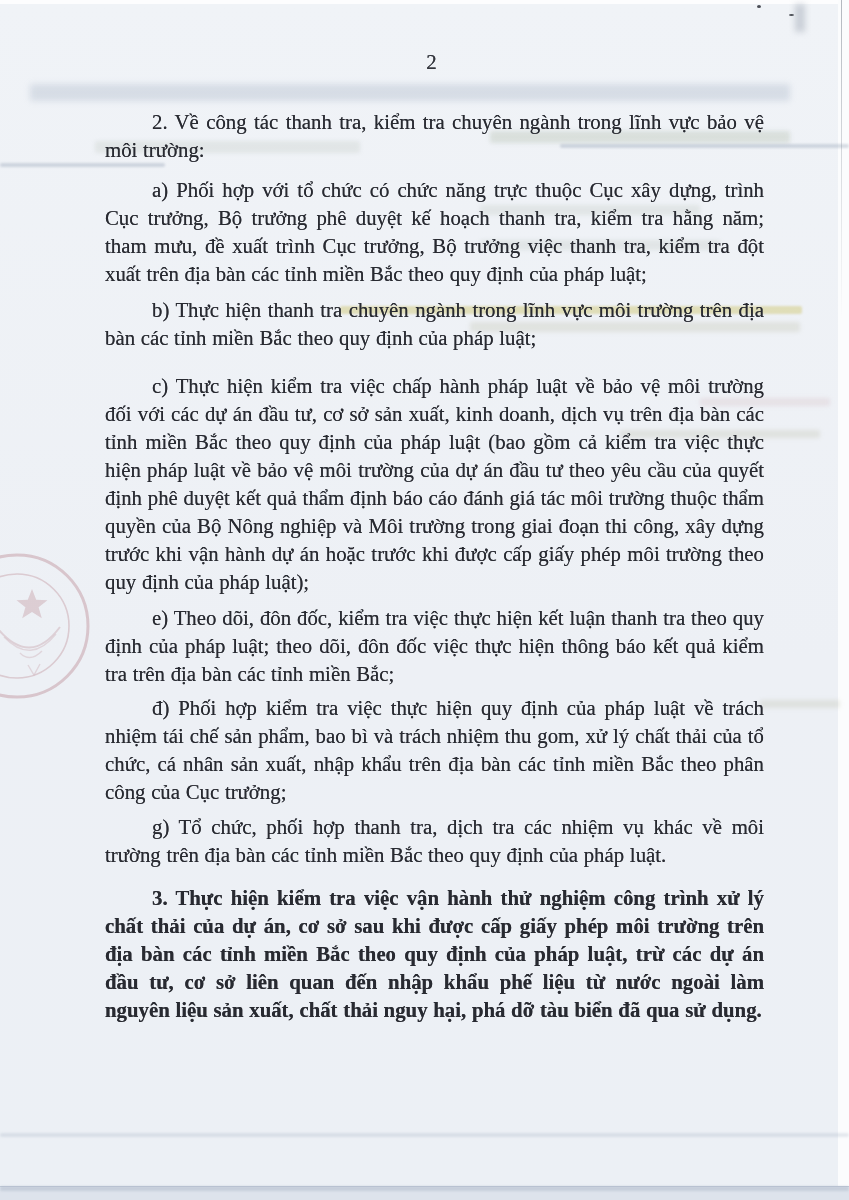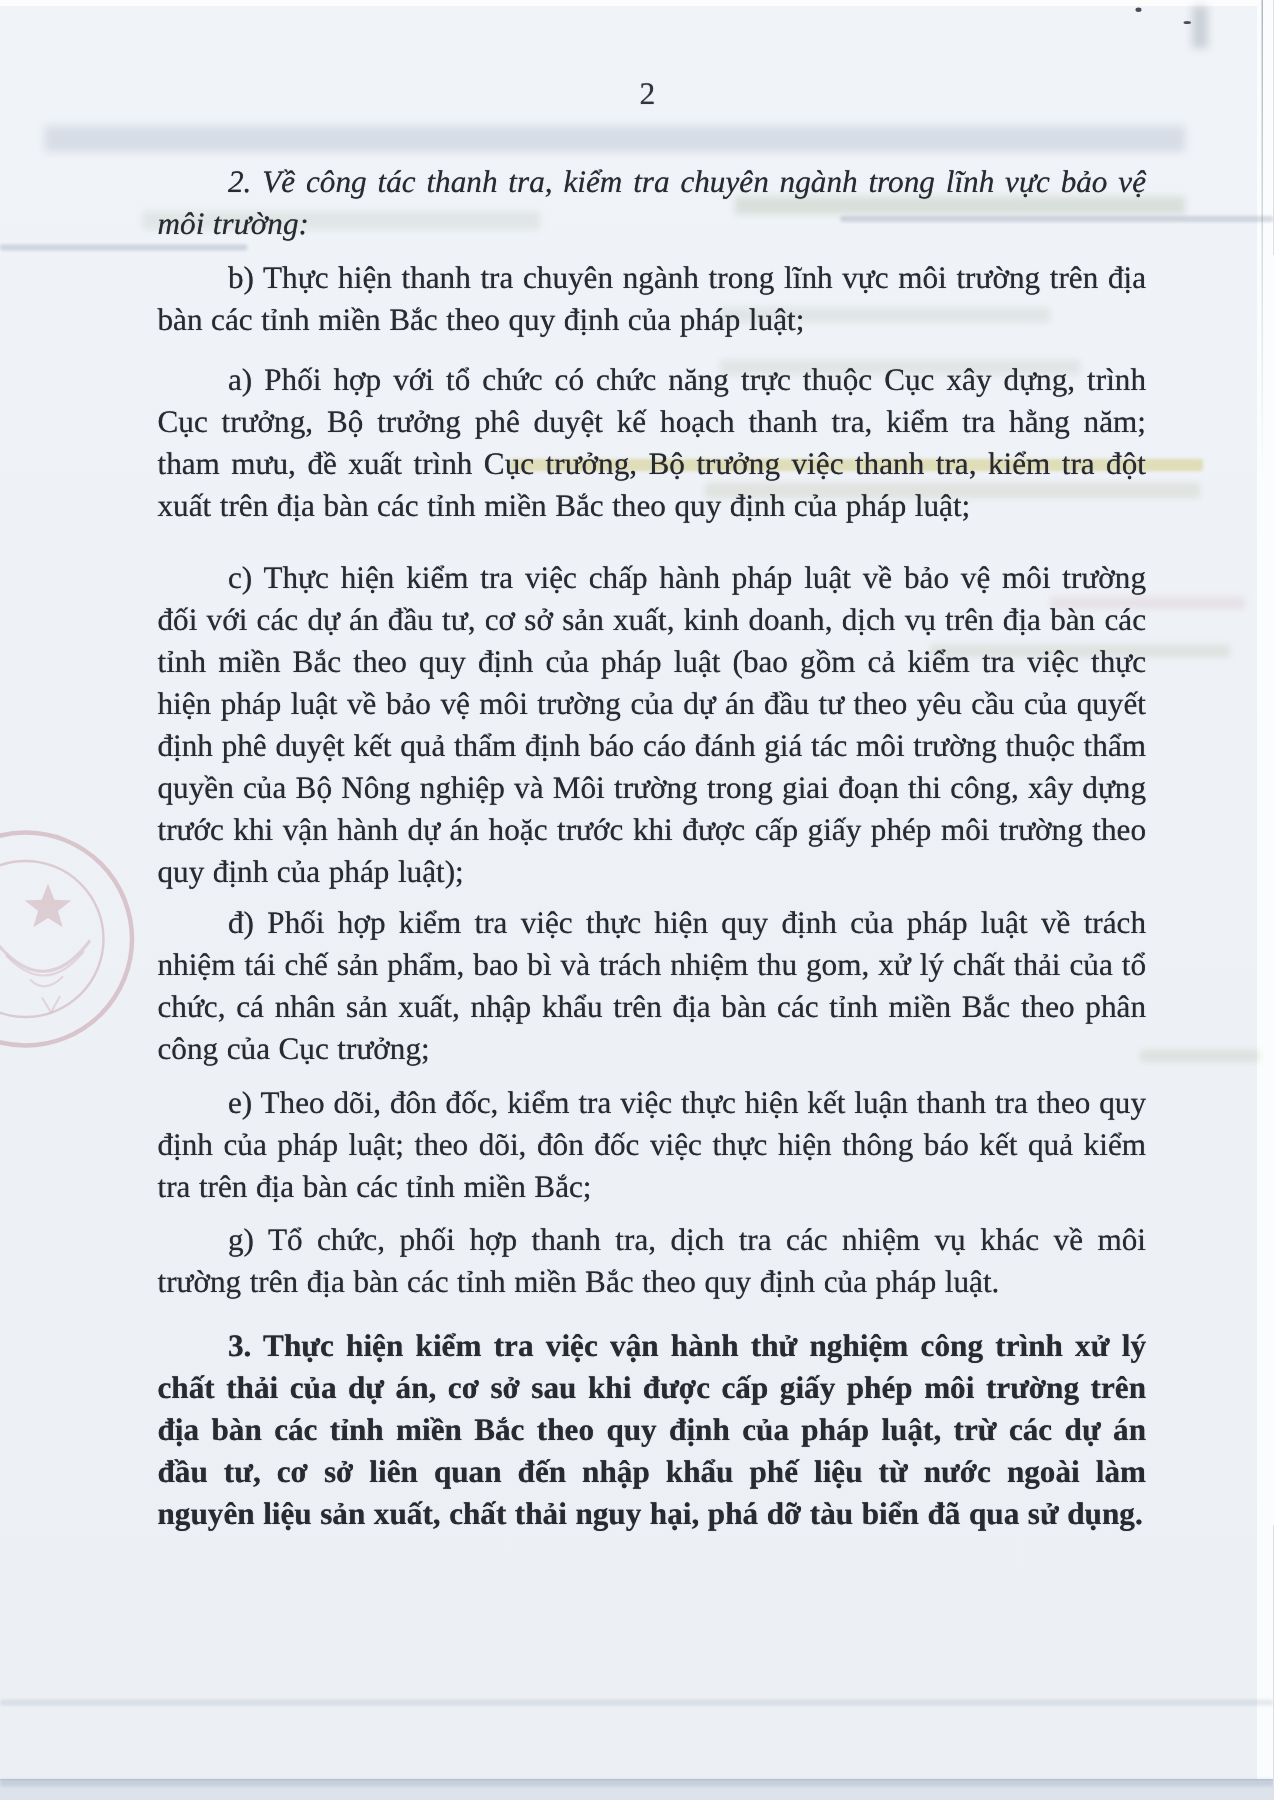"2. Về công tác thanh" p.para { font-style: italic -> none }
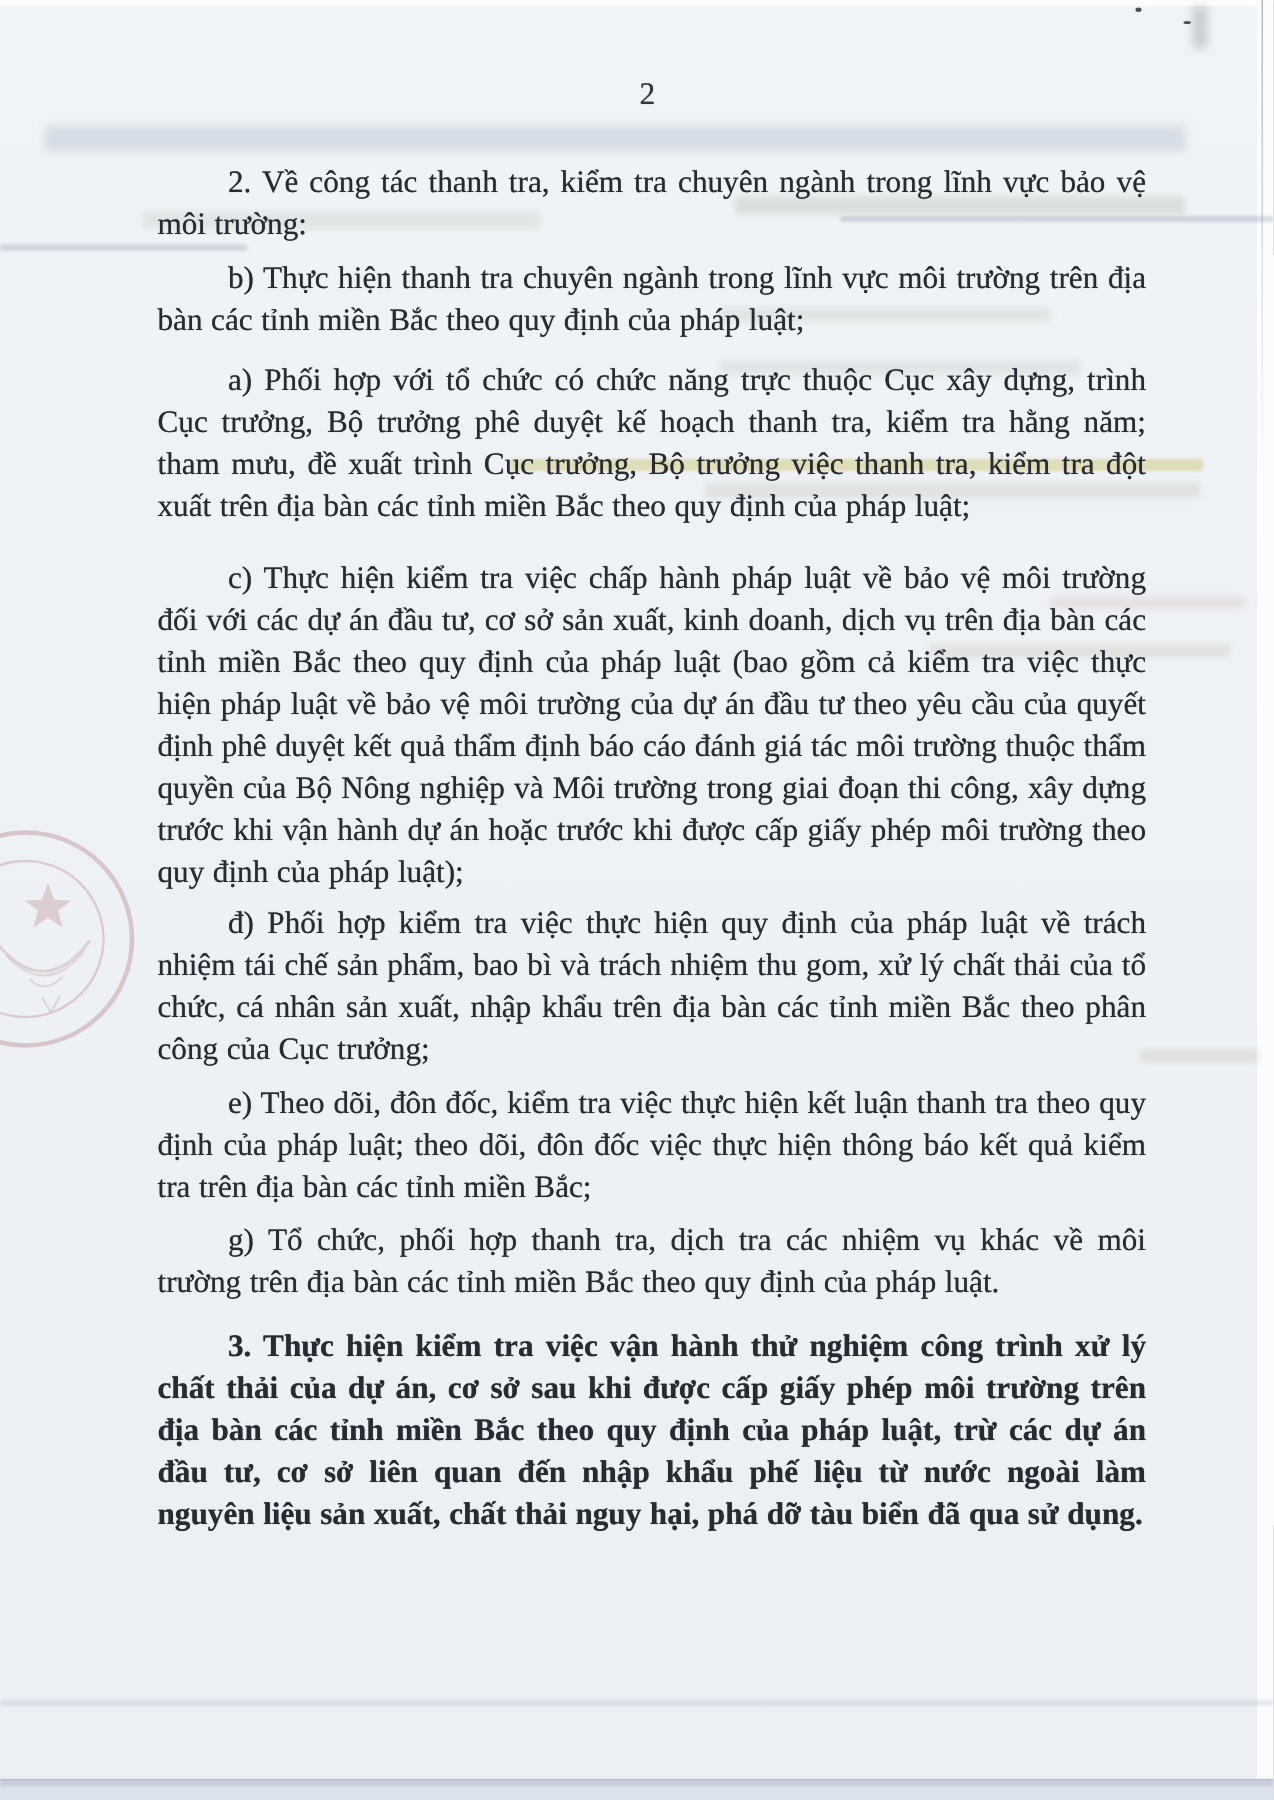"b) Thực hiện thanh tra" p.para { order: before "a) Phối hợp với tổ" -> after "a) Phối hợp với tổ" }
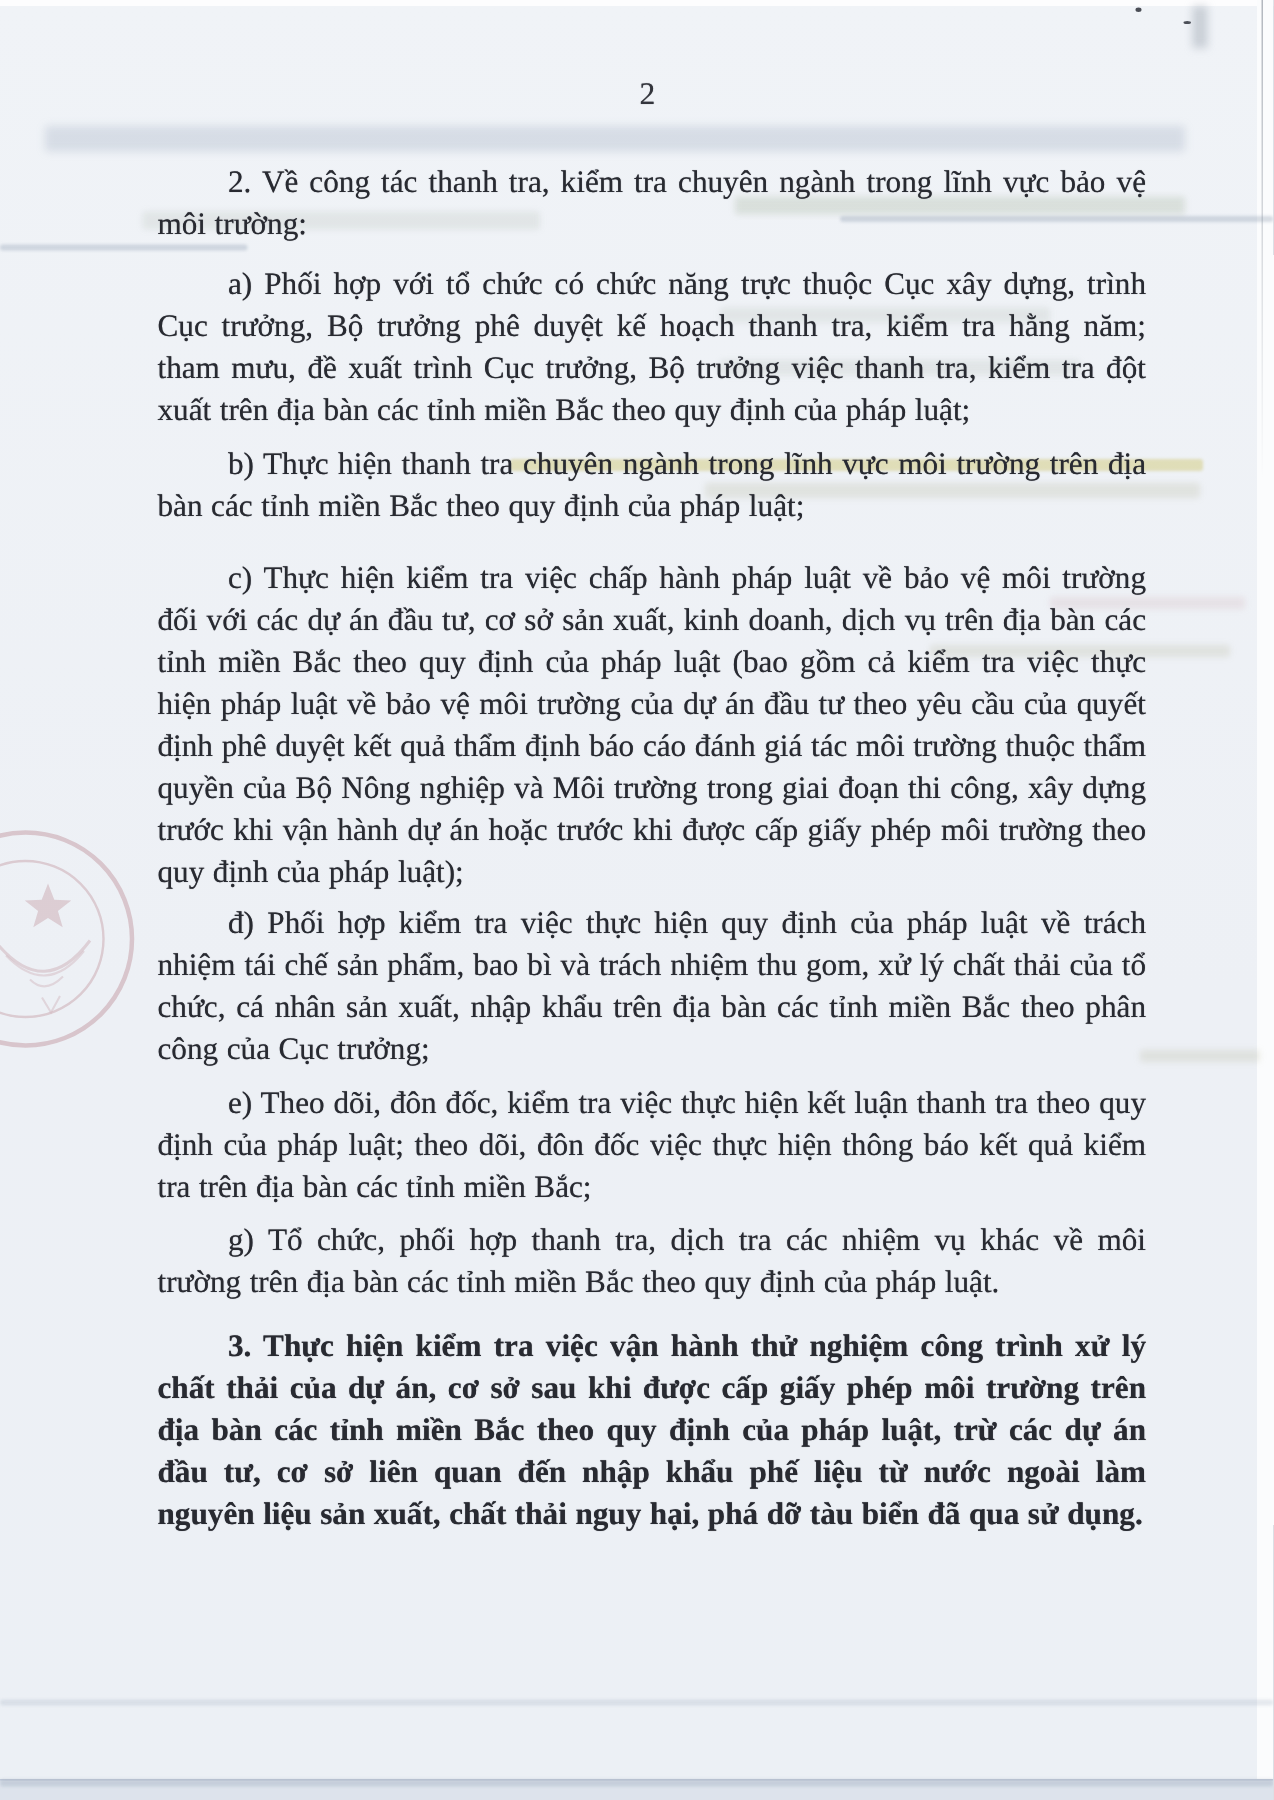"đ) Phối hợp kiểm tra" p.para { order: before "e) Theo dõi, đôn đốc," -> after "e) Theo dõi, đôn đốc," }
